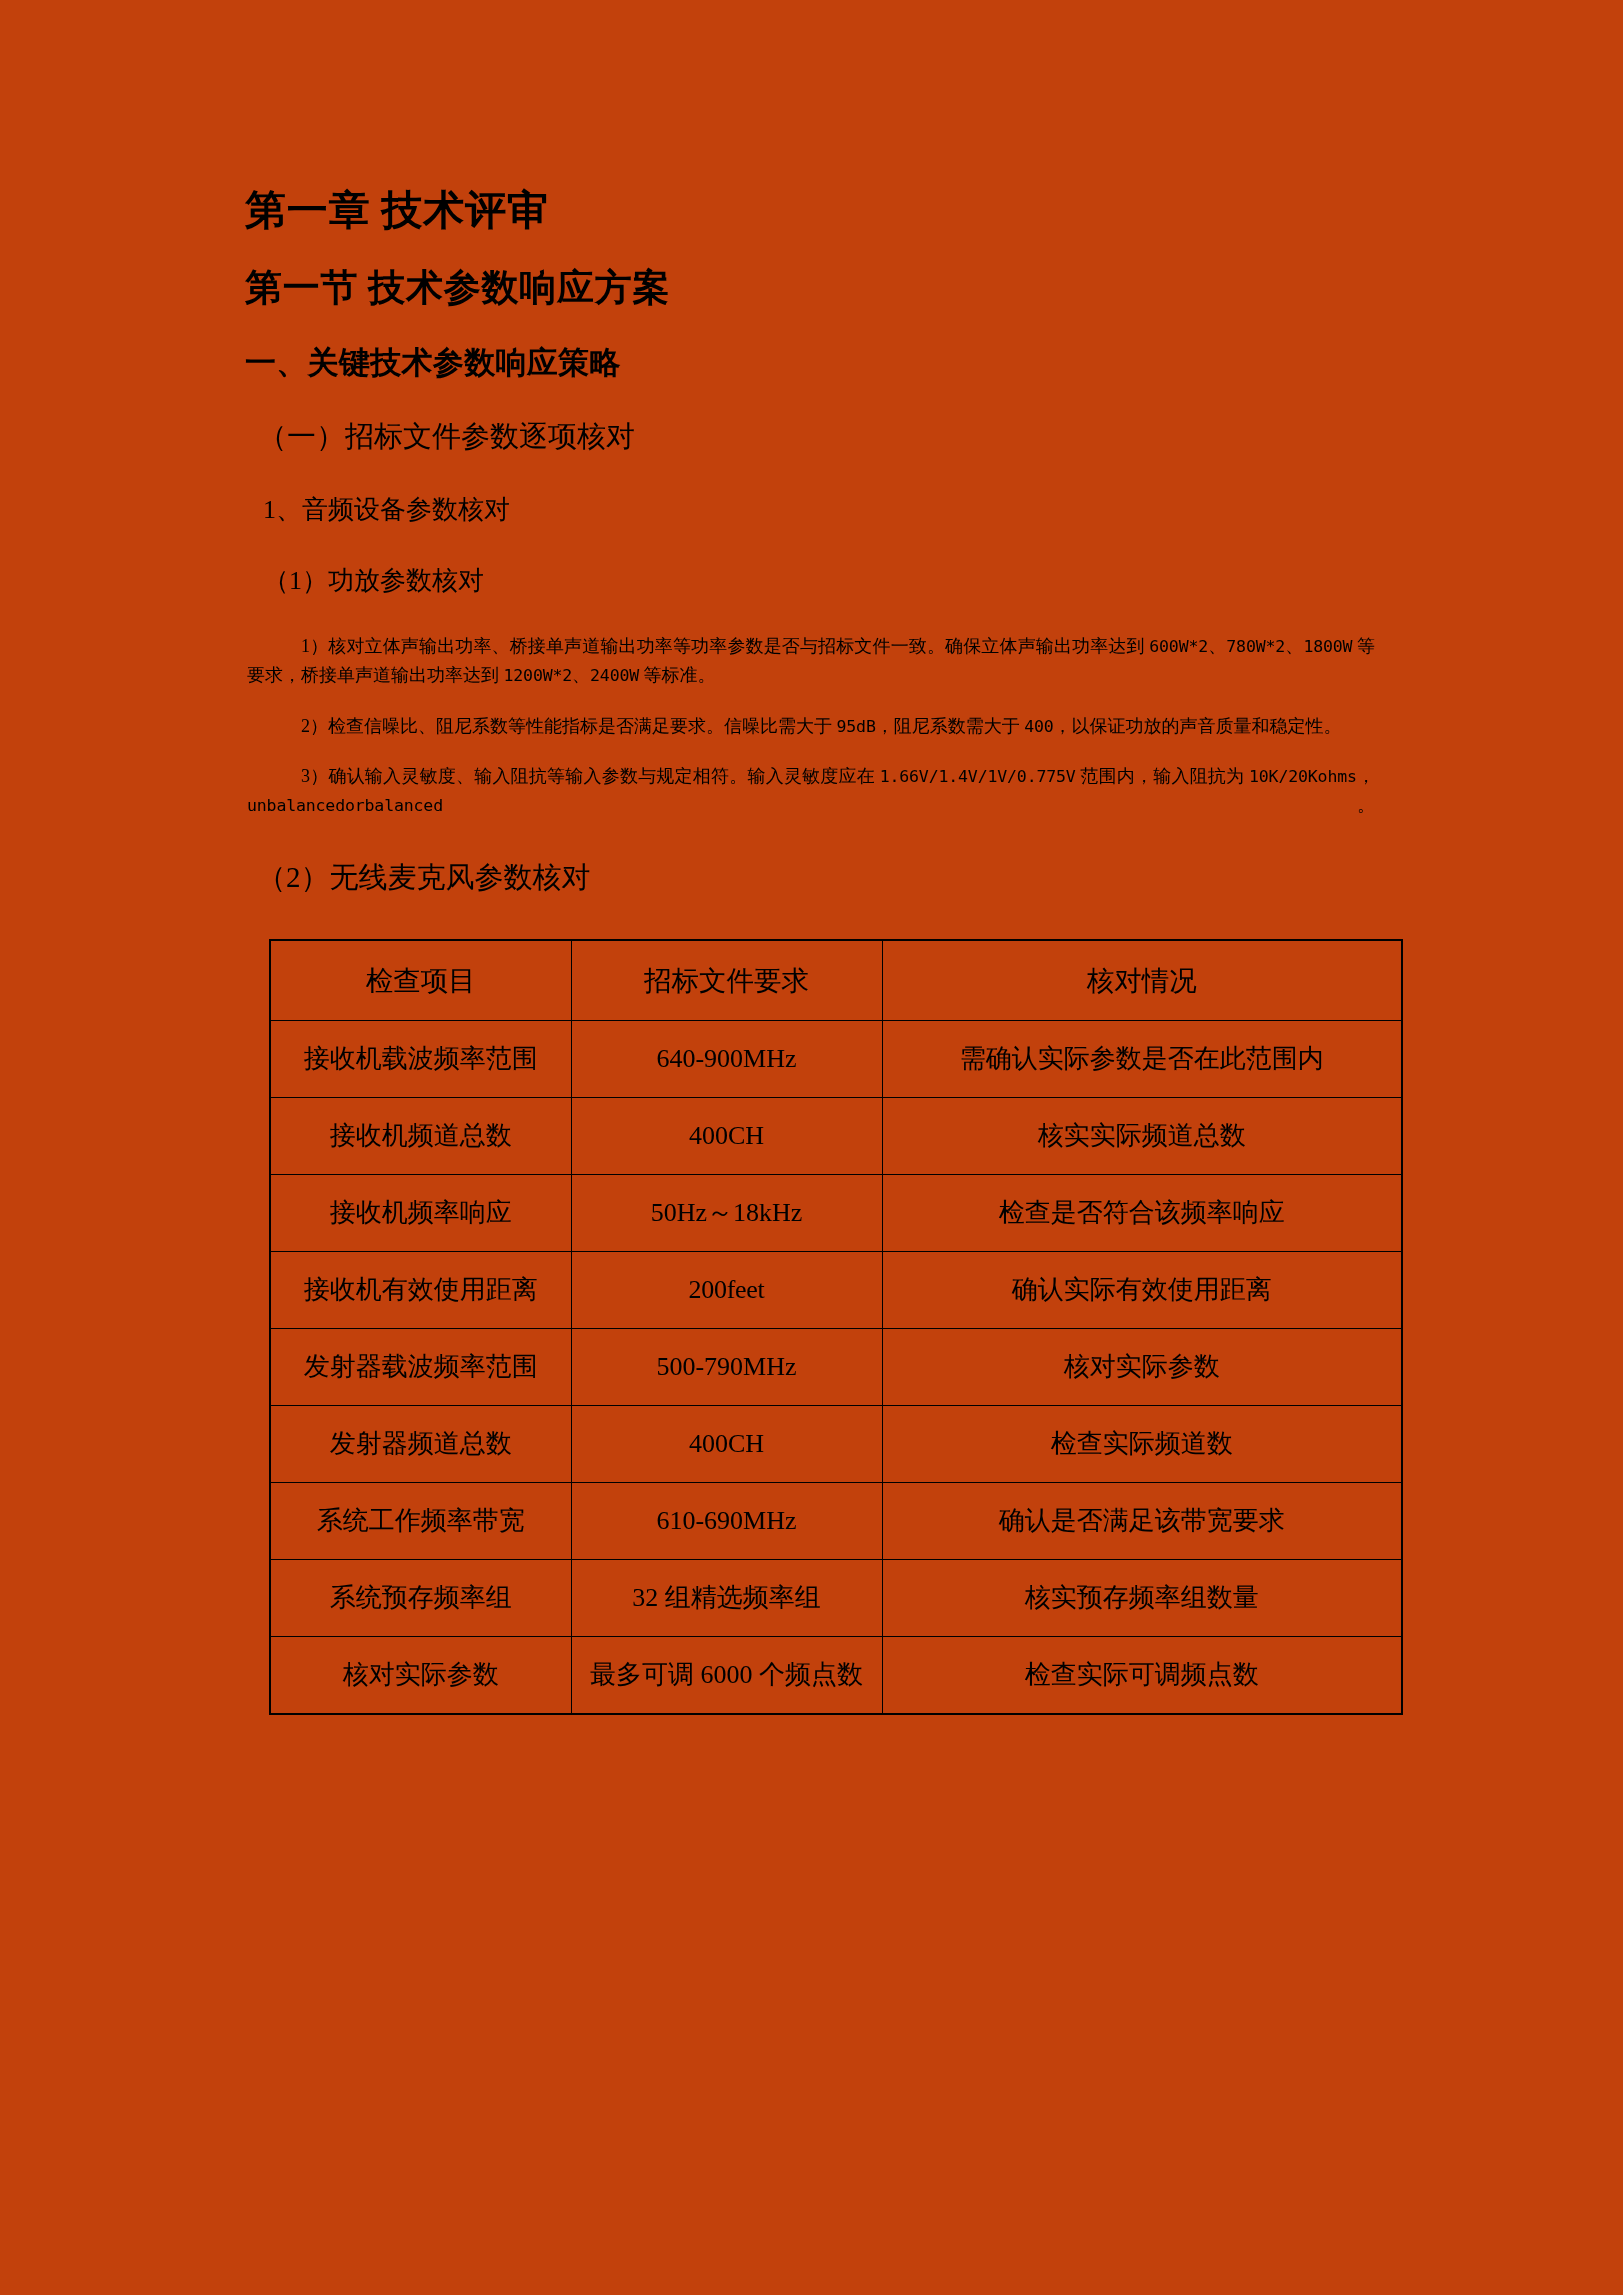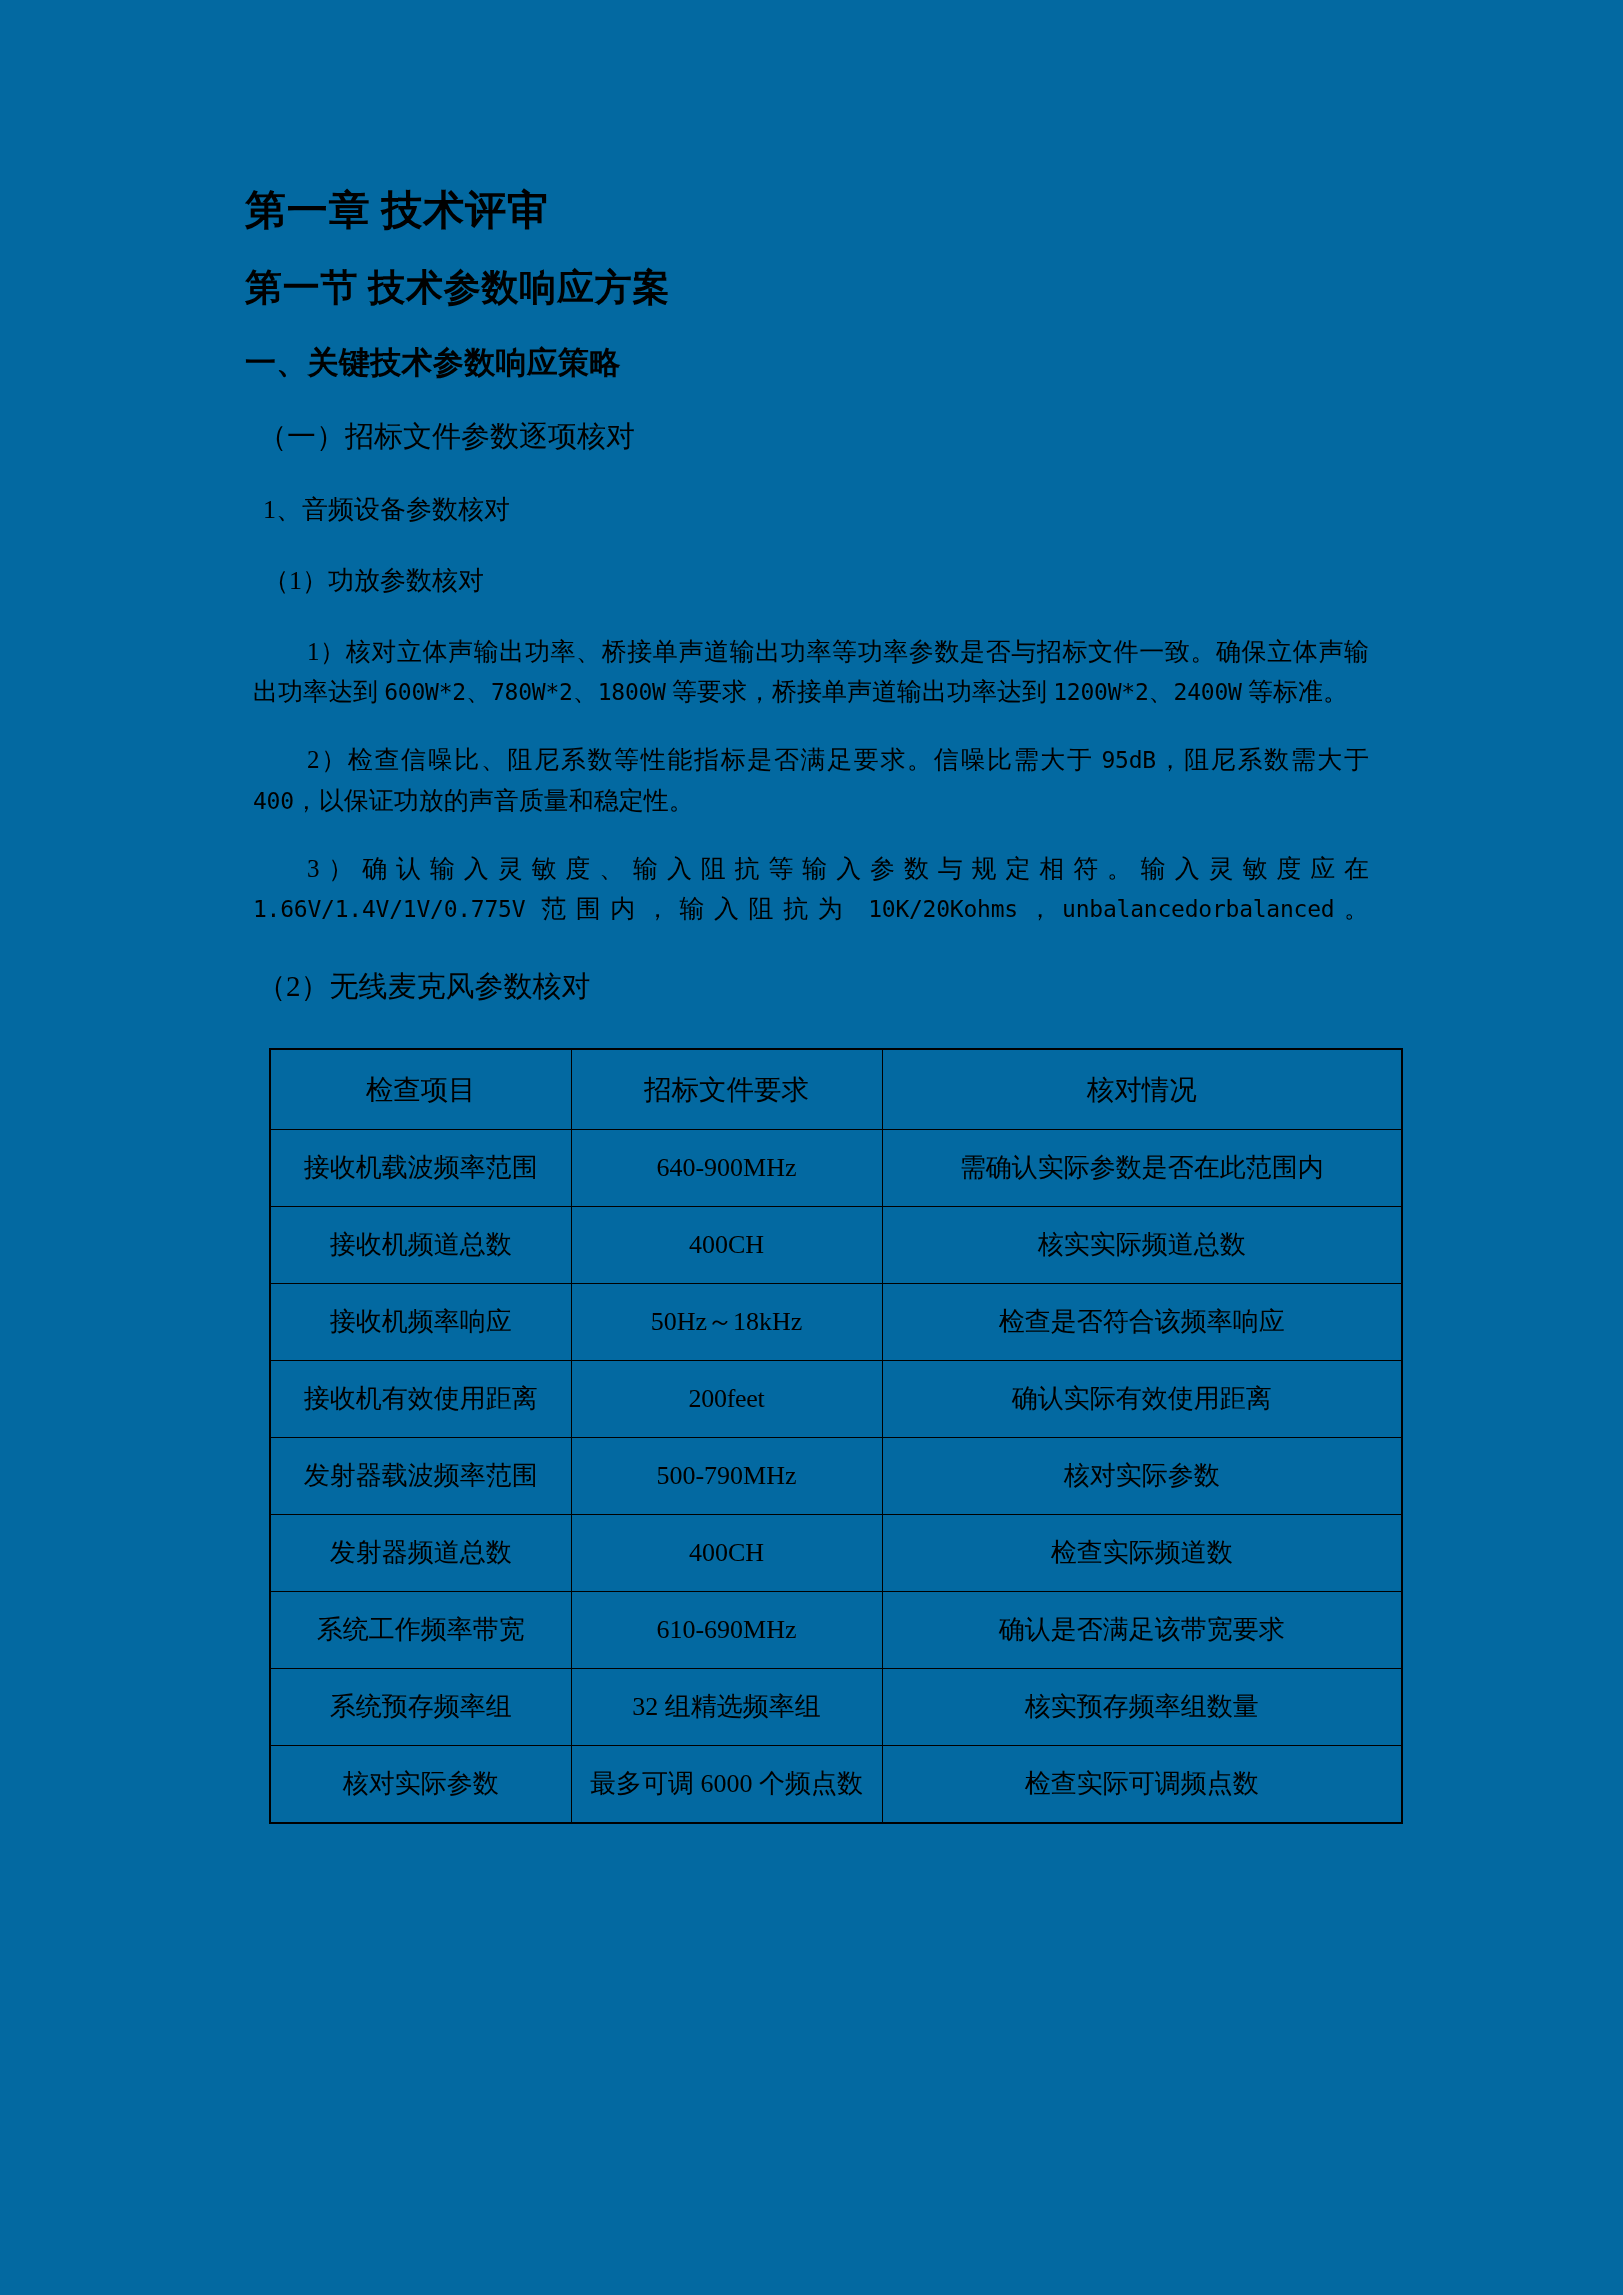"第一章 技术评审" .page { background: #0369a1 -> #c2410c }
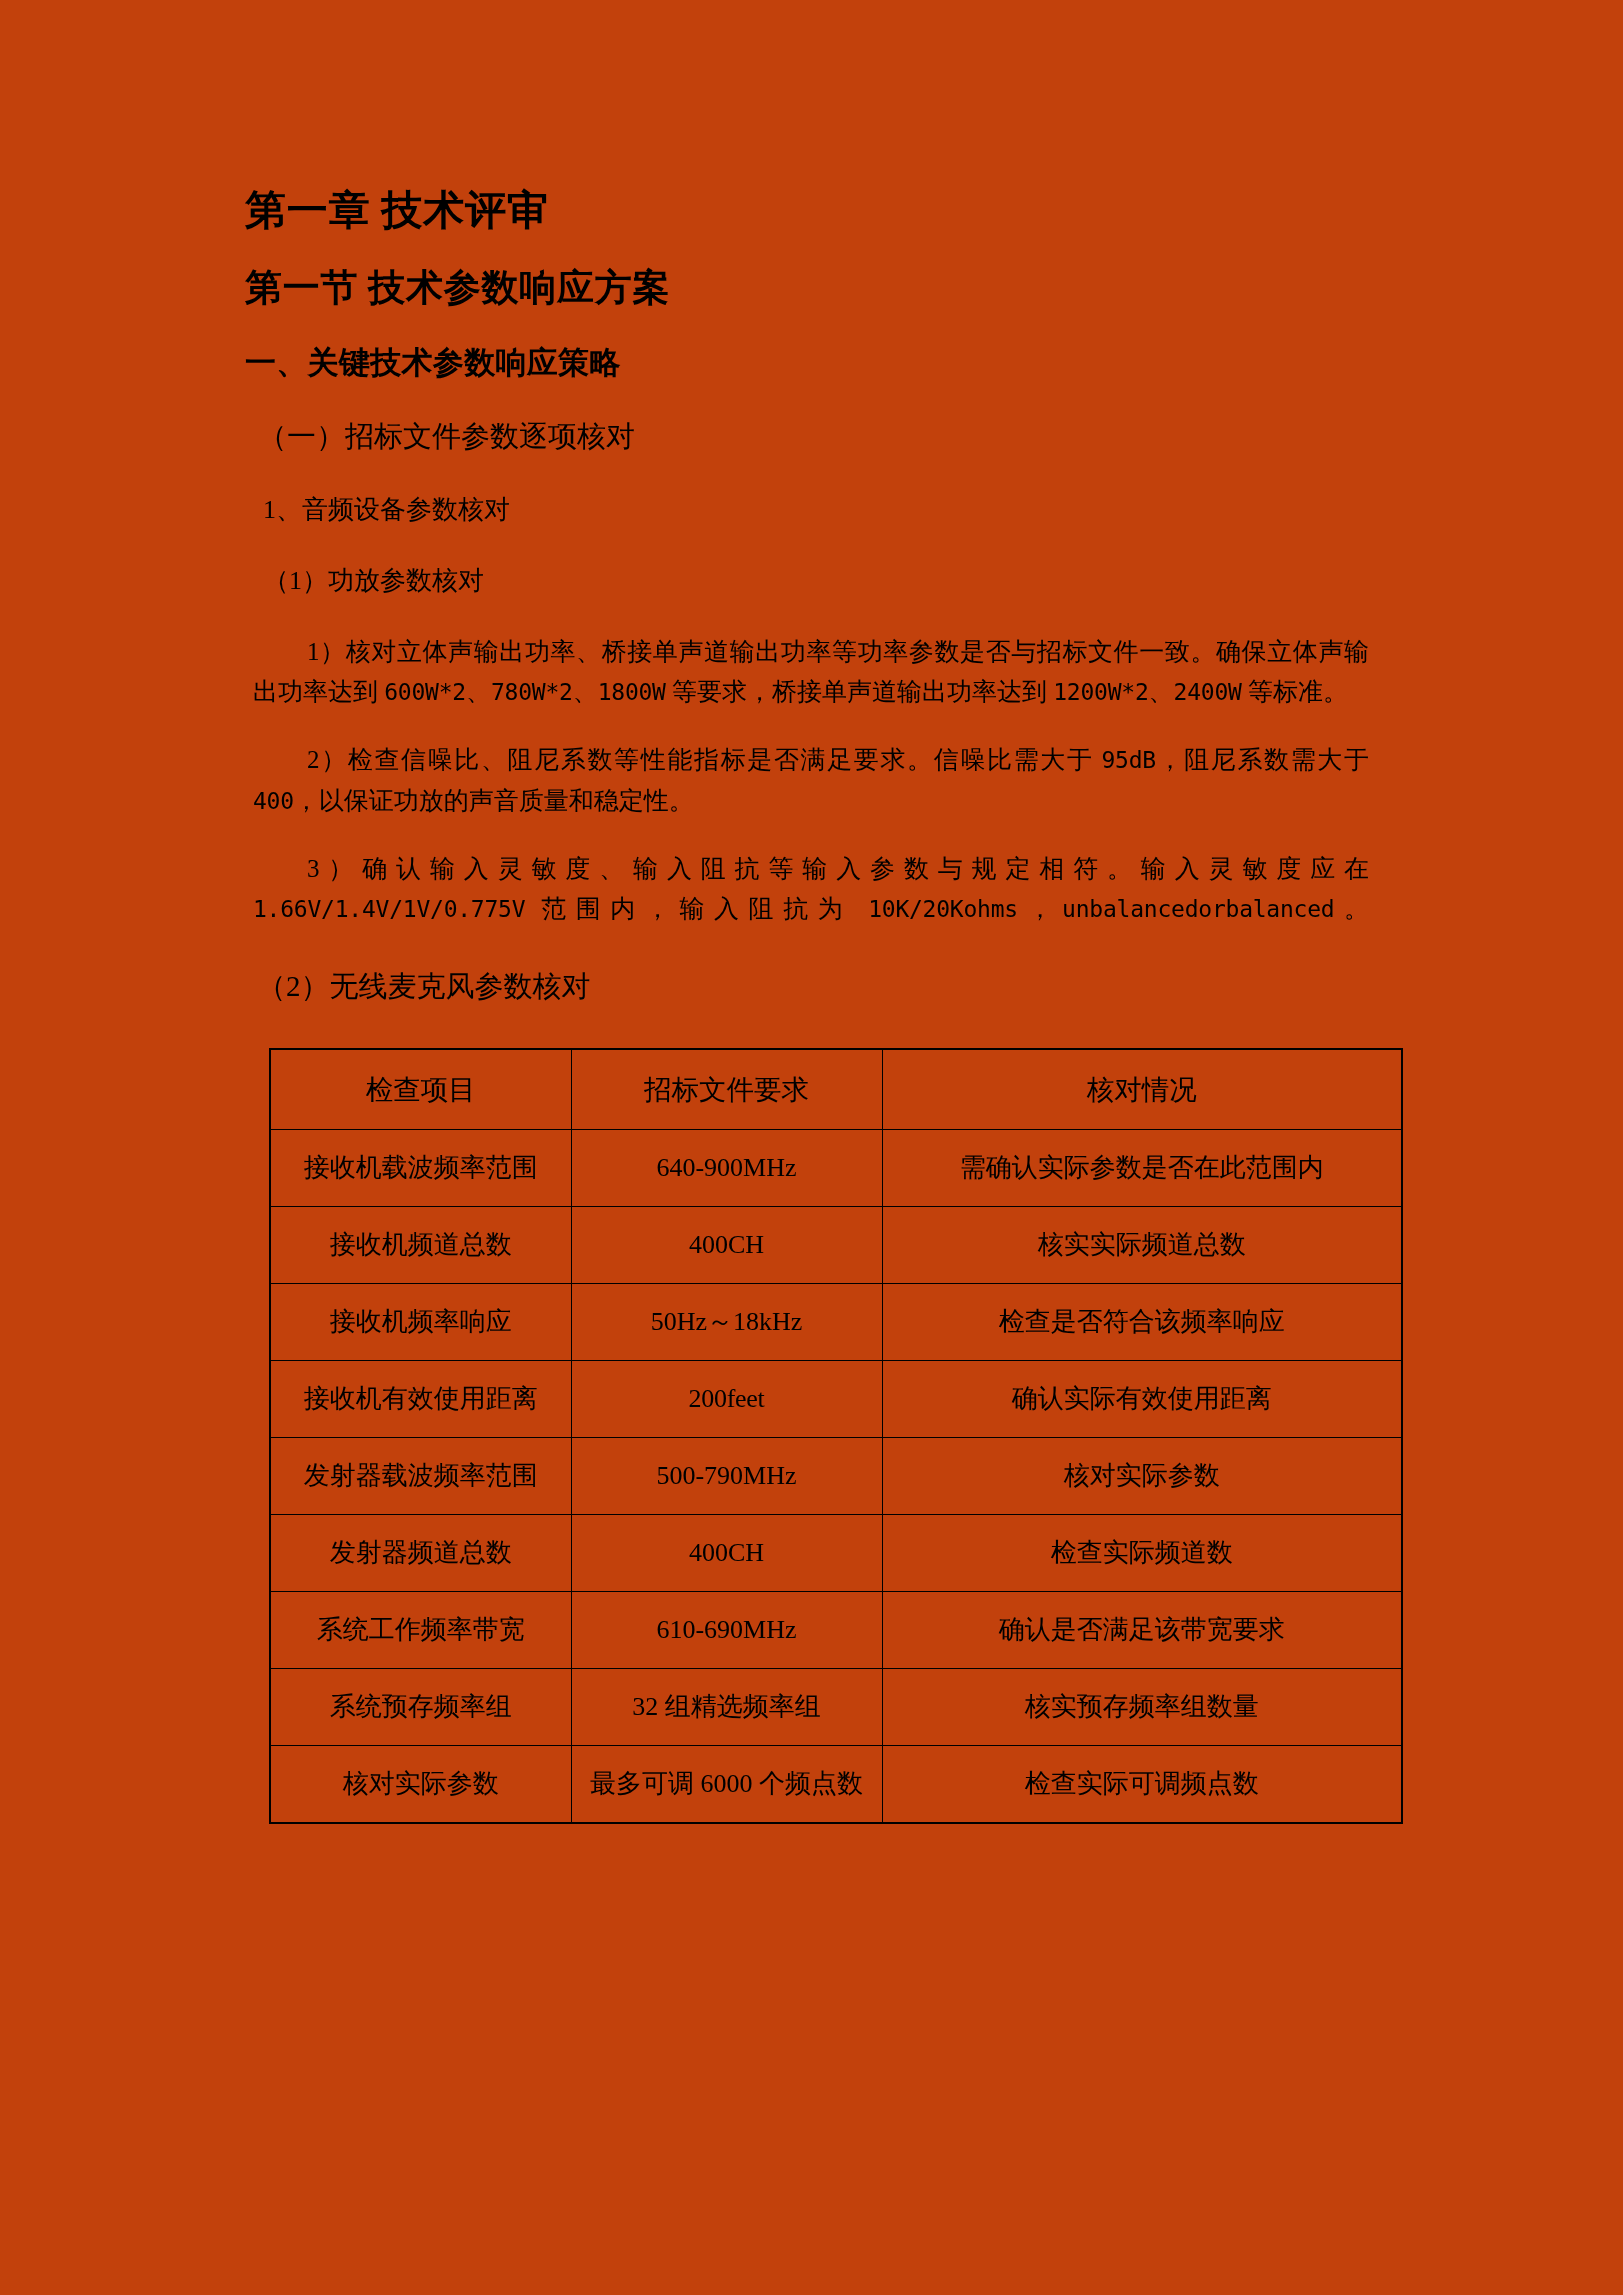"1）核对立体声输出功率、桥接单声道输出功率等功率参数是否与招标文件一致。确保立体" .p-body { font-size: 25px -> 18px; margin: 8px -> 2px }
